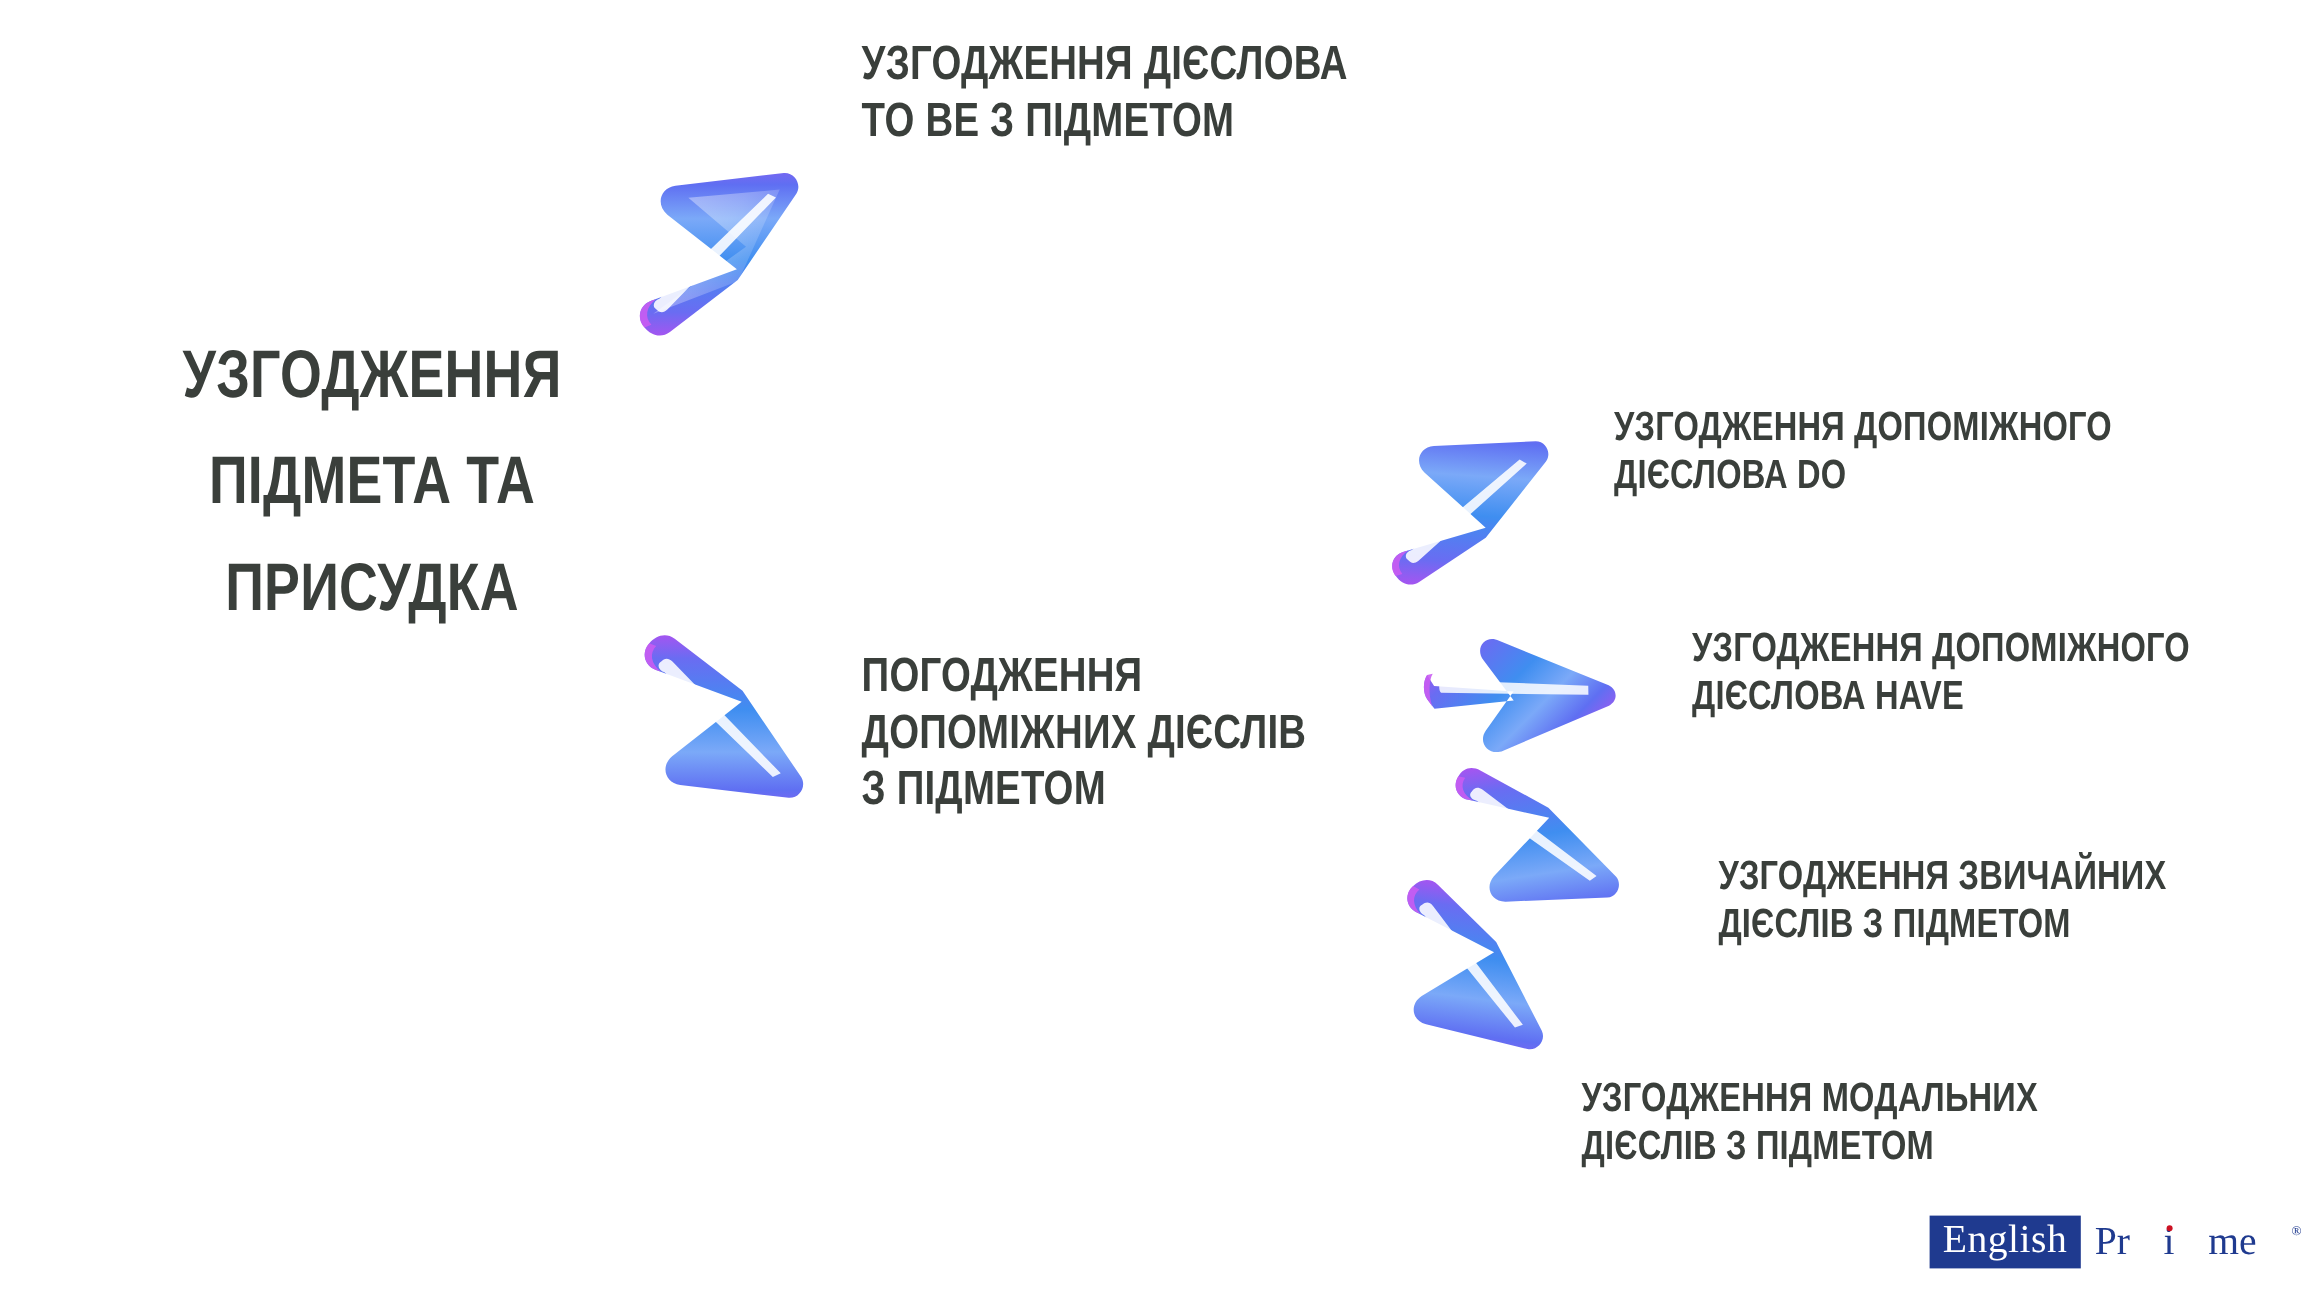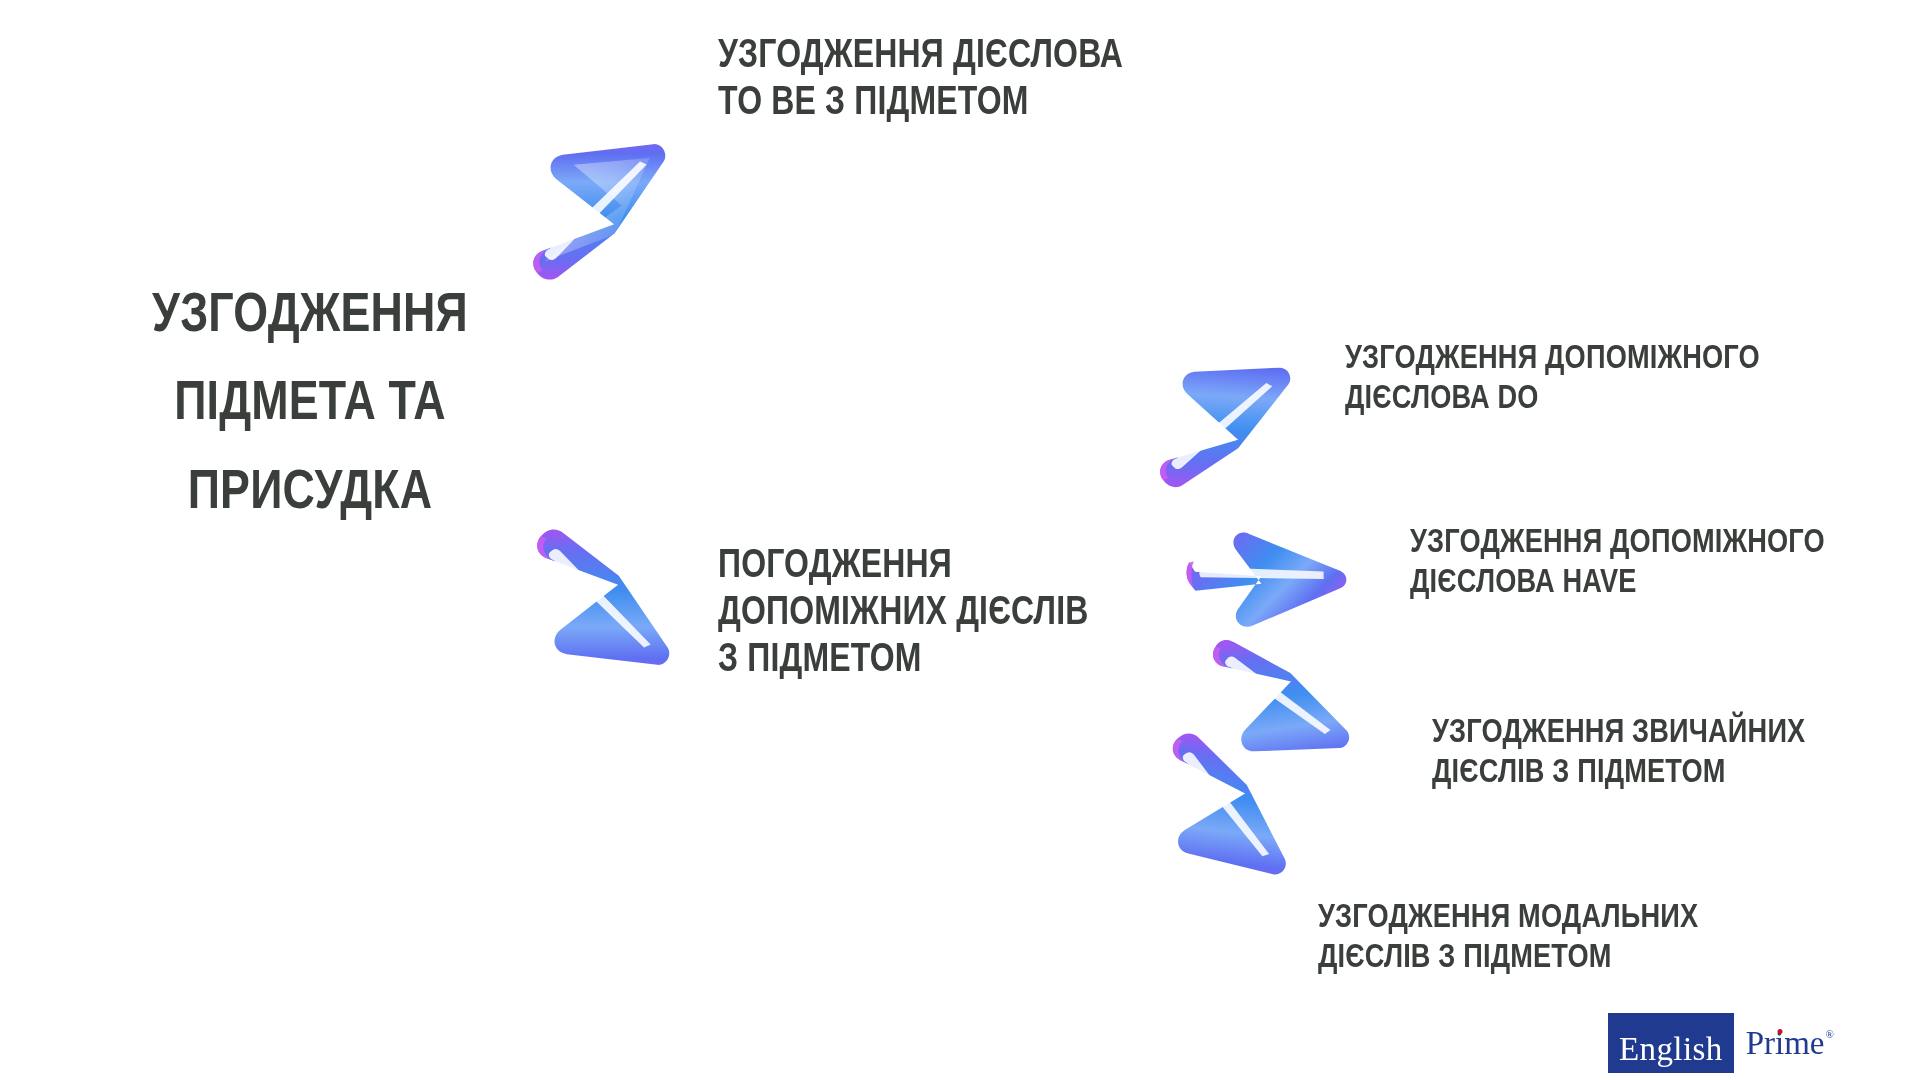"English" #logo-box { padding: 20px 11px 7px 11px -> 4px 11px 7px 11px }
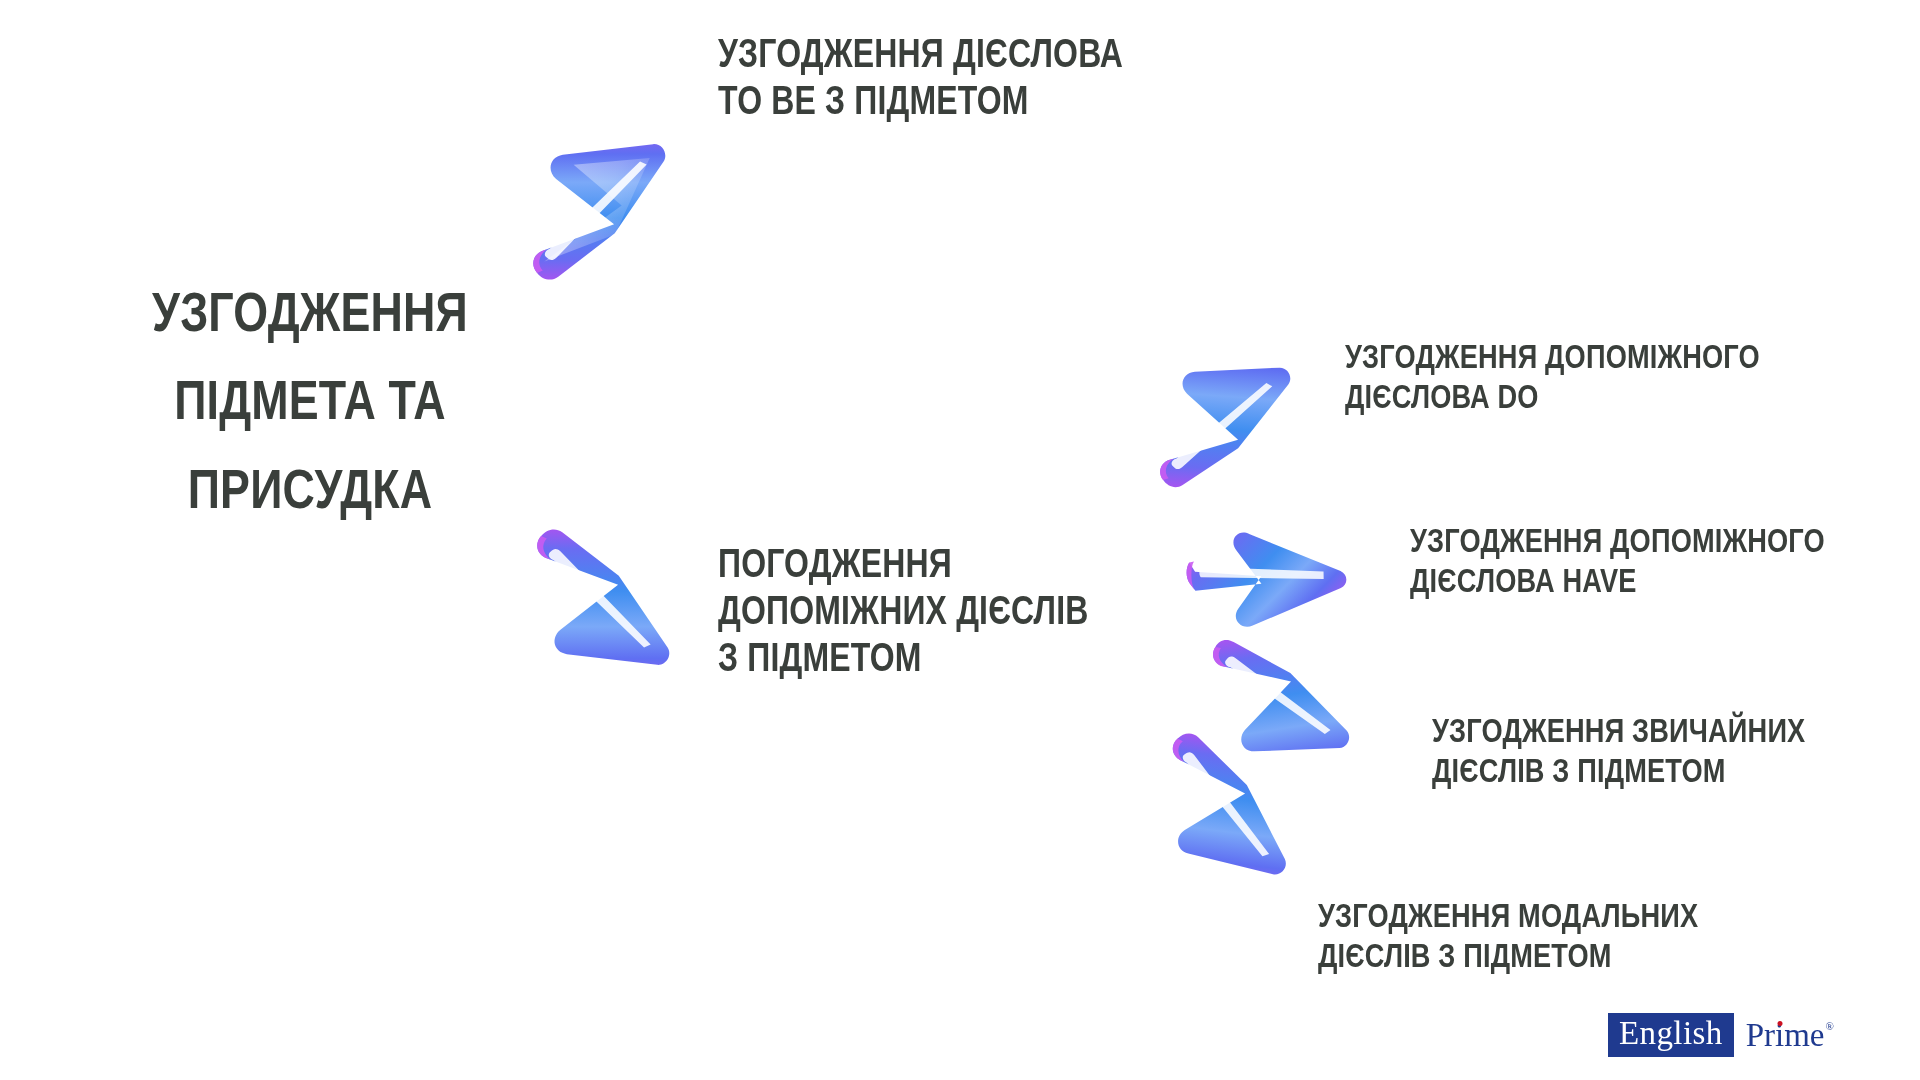"Pr" #logo-prime-wrap { gap: none -> 28px }
